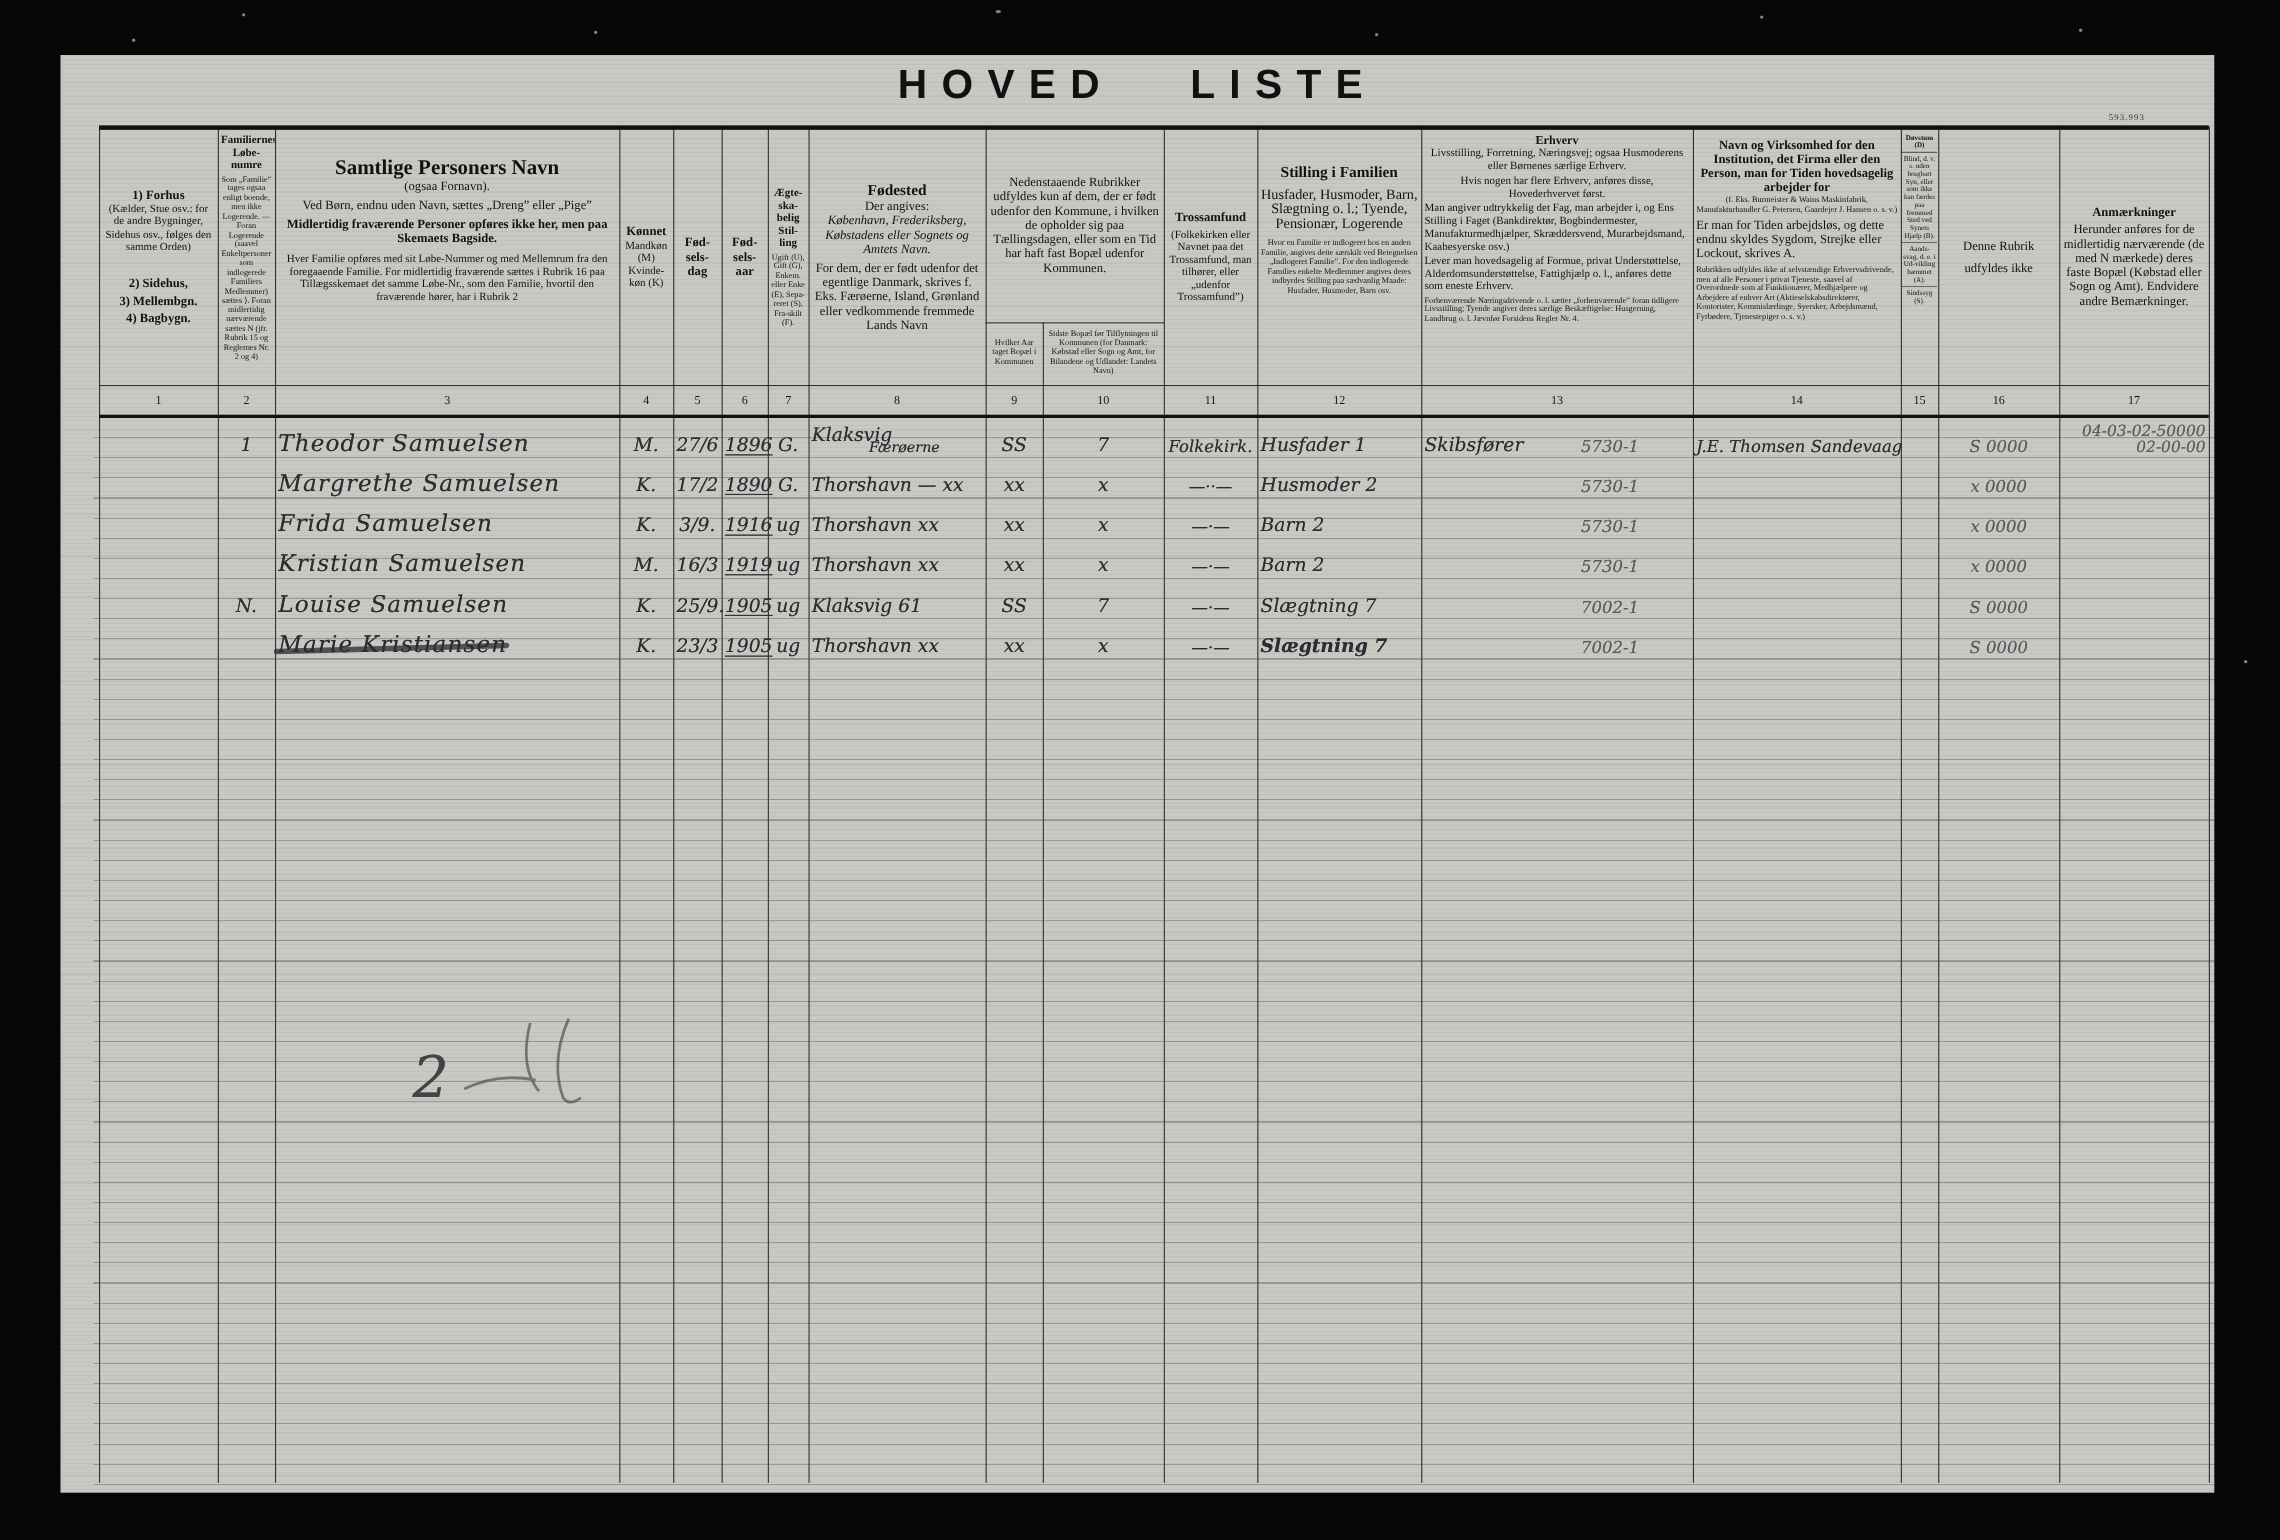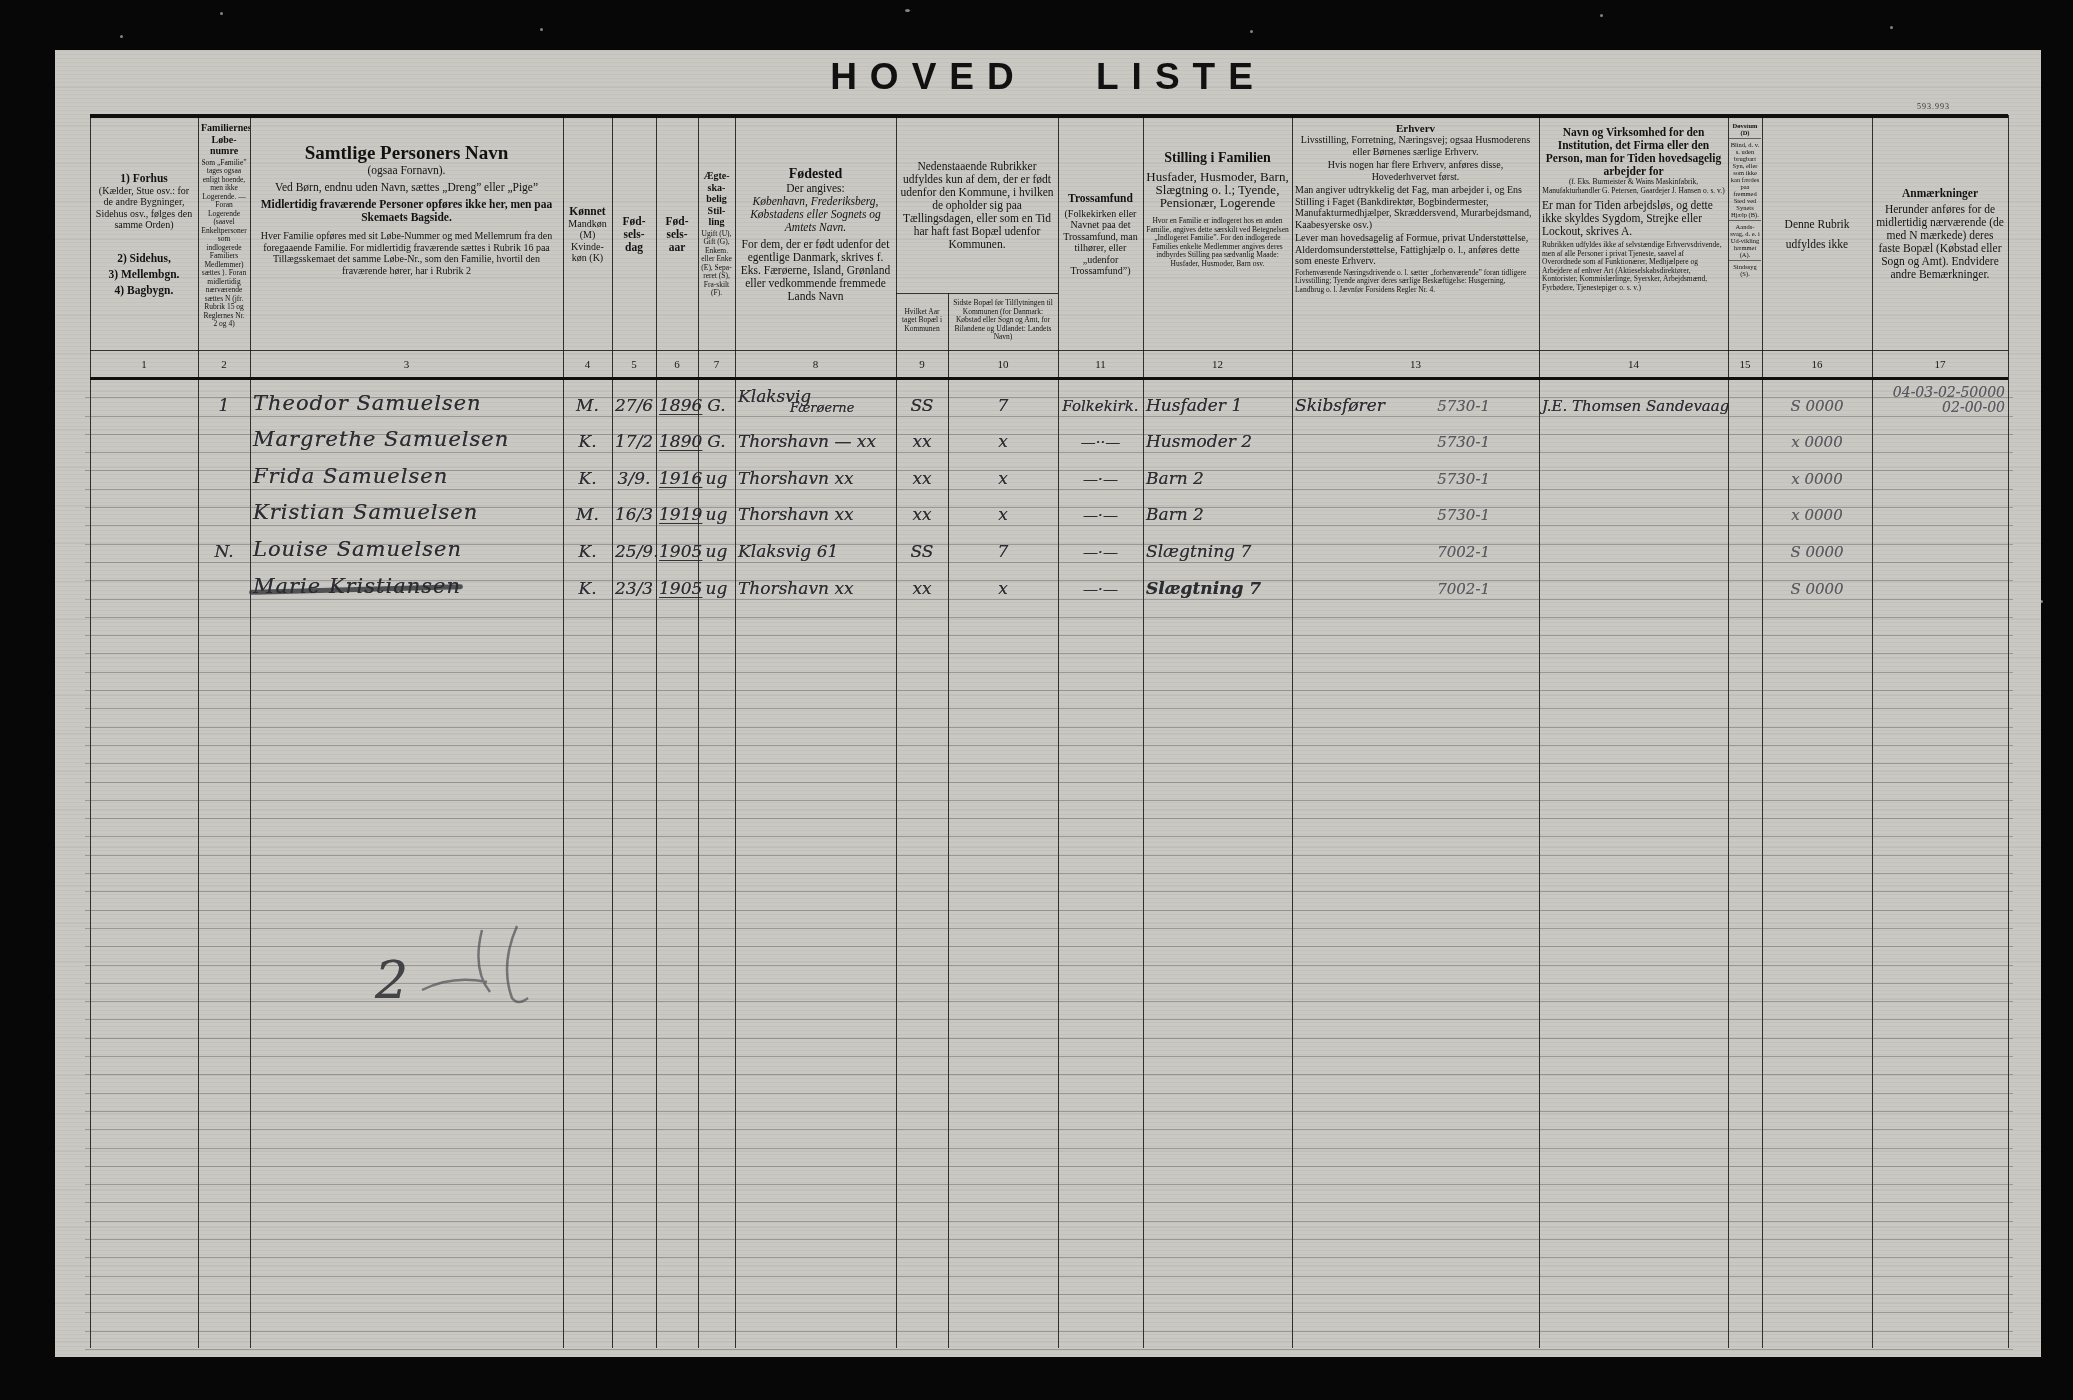"HOVED LISTE" .paper { padding-left: 28px -> none }
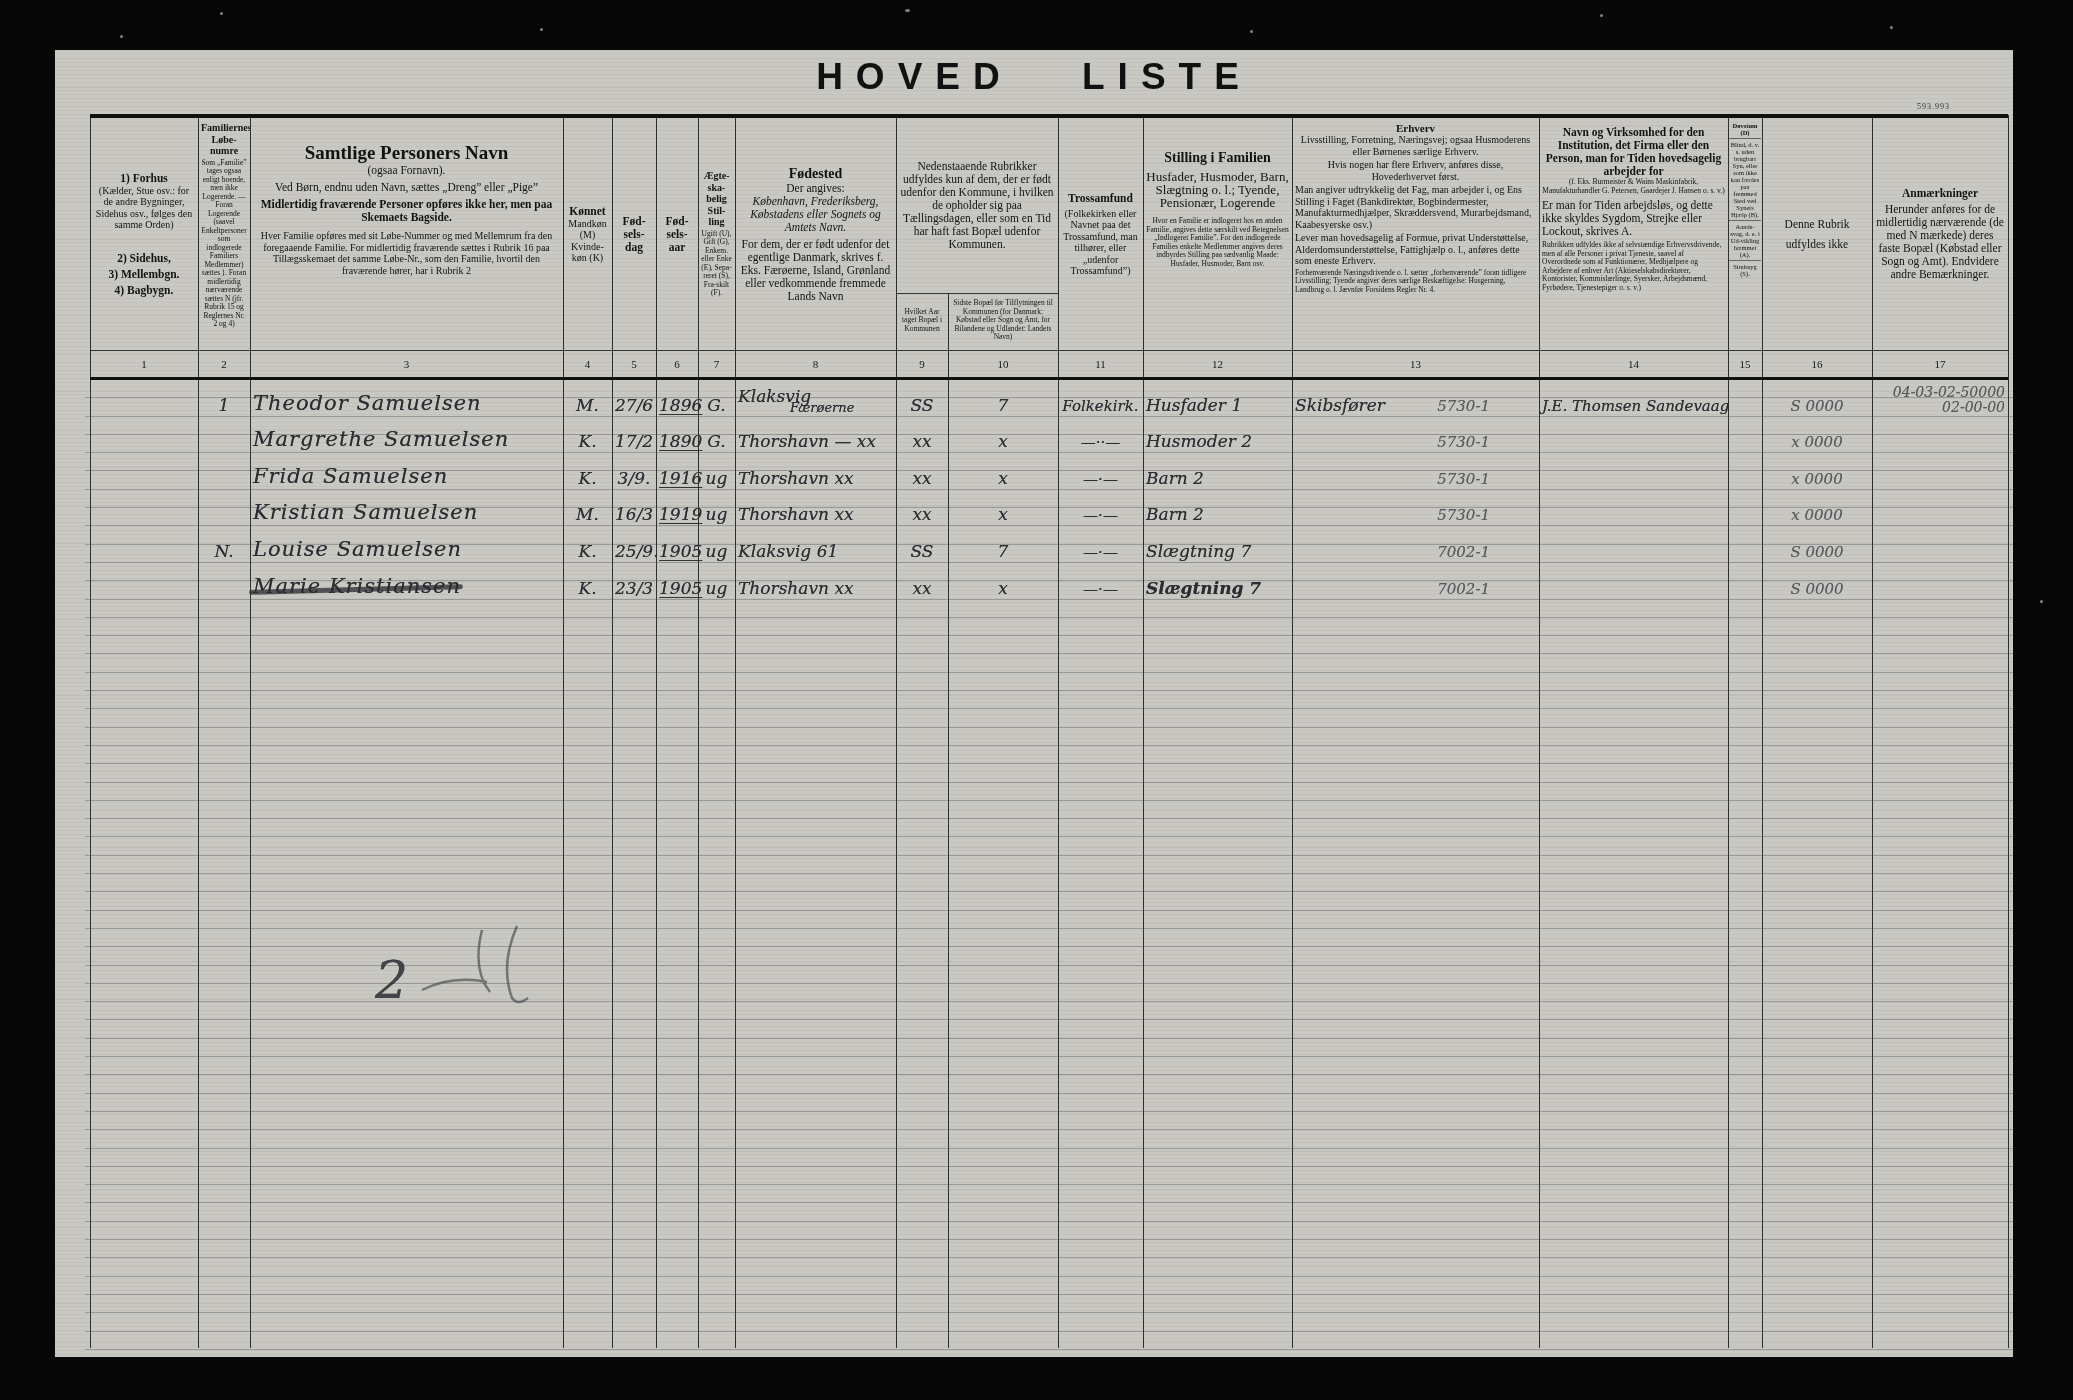"Er man for Tiden arbejdsløs," div.mid { text: ikke -> endnu }
